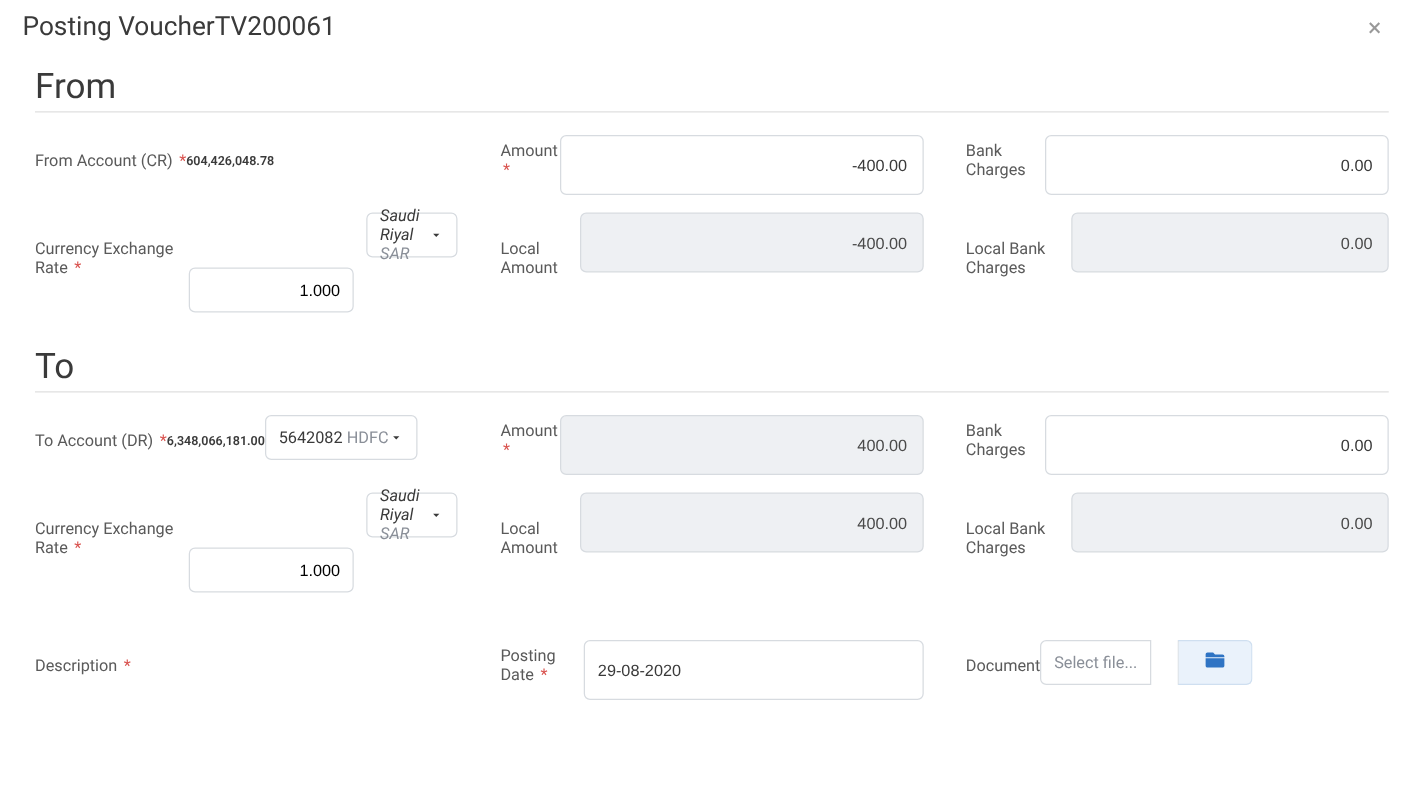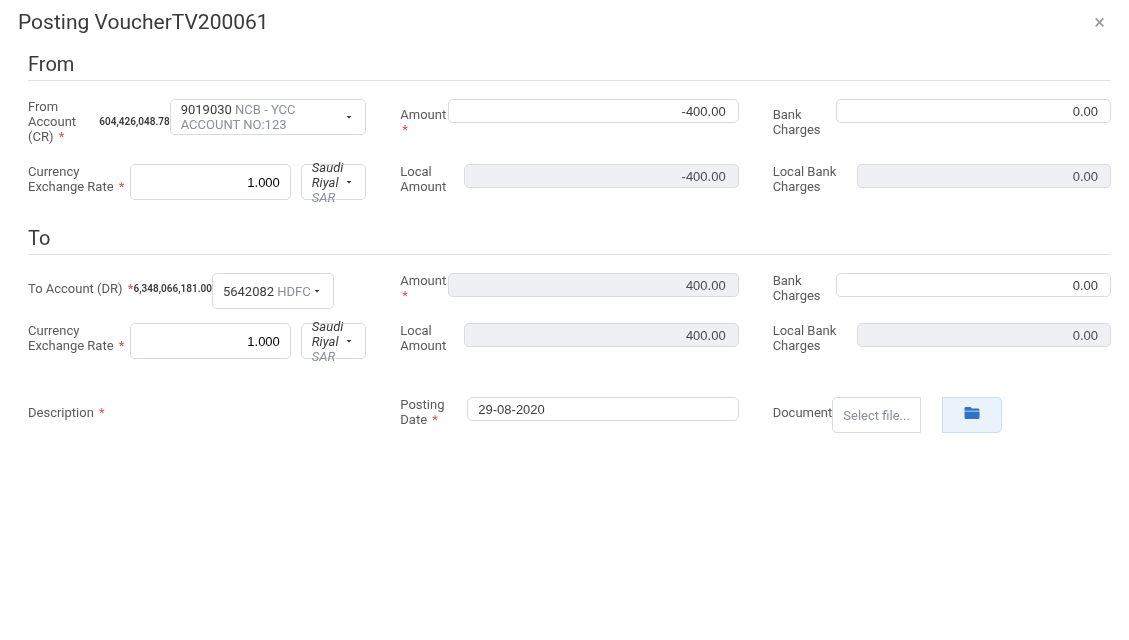"From" .section-title { font-size: 20px -> 28px }
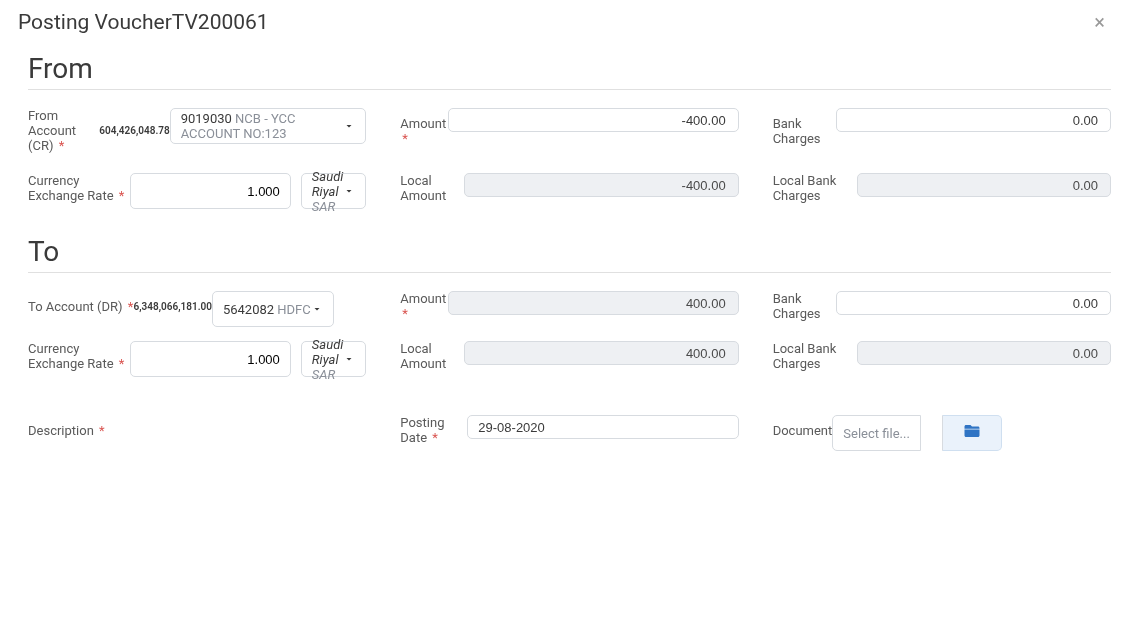"9019030 NCB - YCC ACCOUNT" div.select-wrap { html: <div> <span> <span>9019030</span> <span>NCB - YCC ACCOUNT NO:123</span> </span> <span> <svg> <path></path> </svg> </span> </div> -> none }
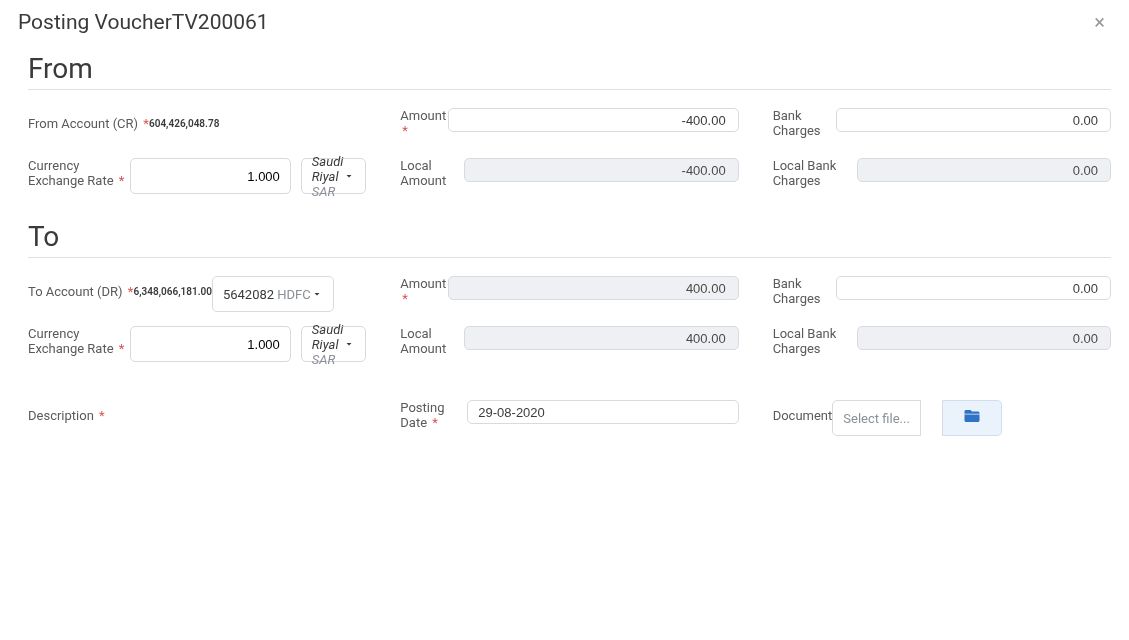"-400.00" .form-input { height: 24px -> 48px }
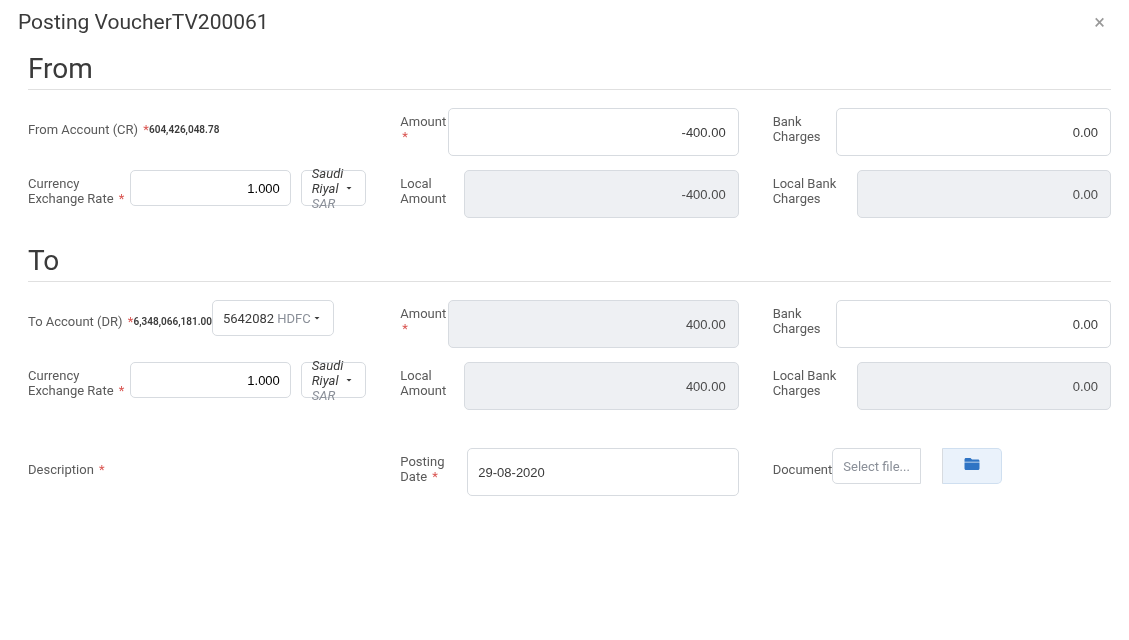"1.000" .split-input .rate { margin-top: none -> 44px; width: 161px -> 132px }
